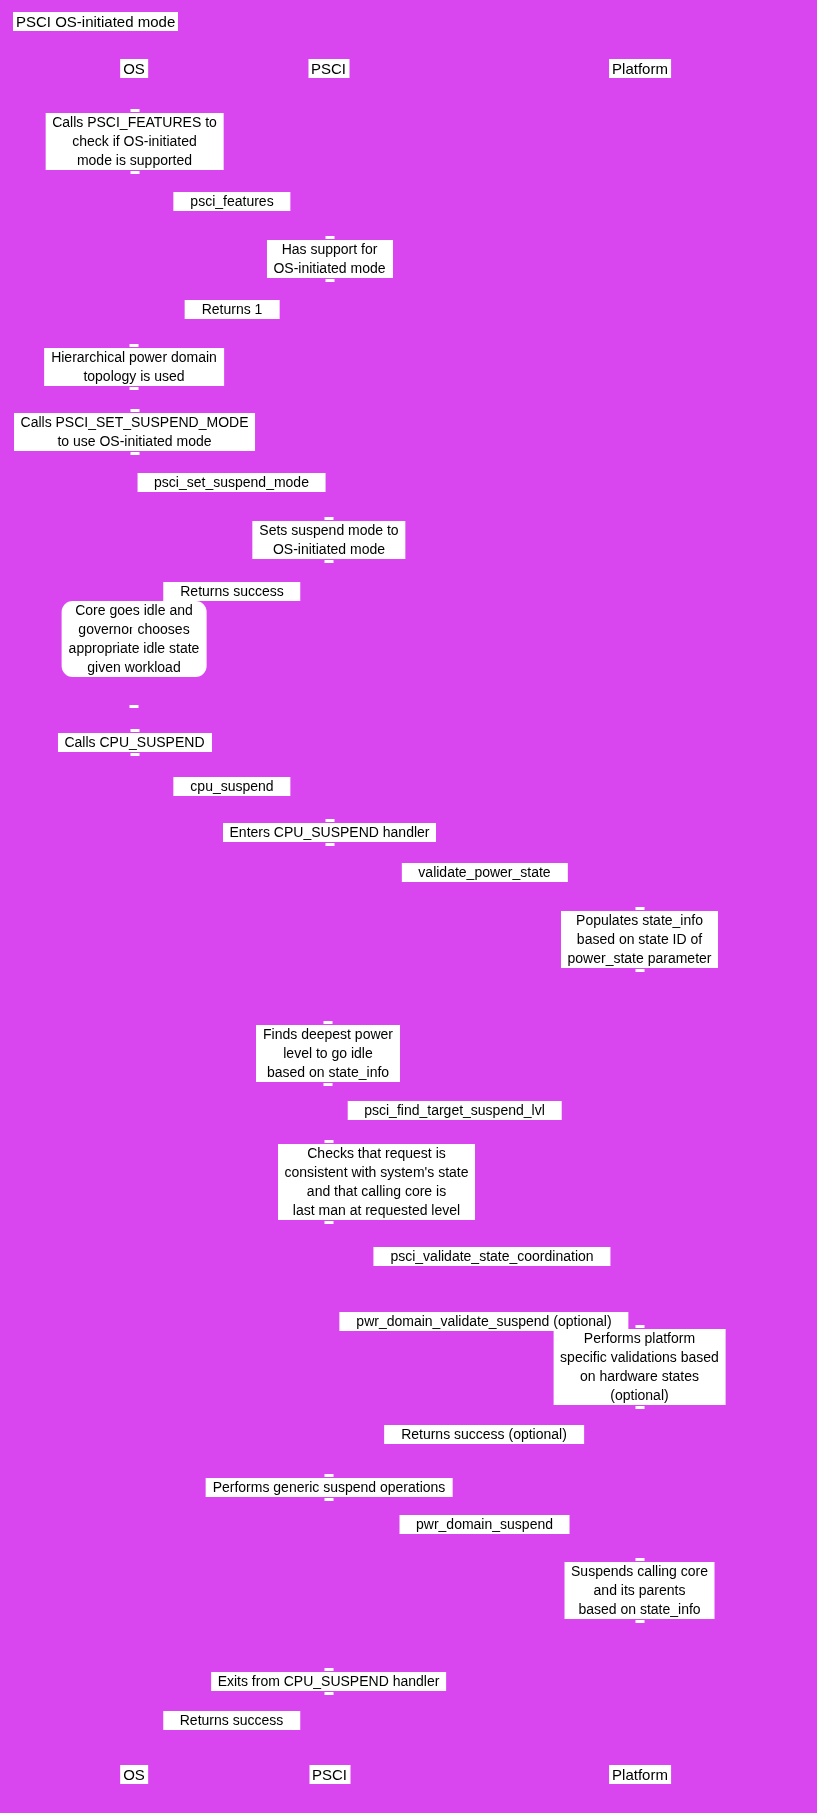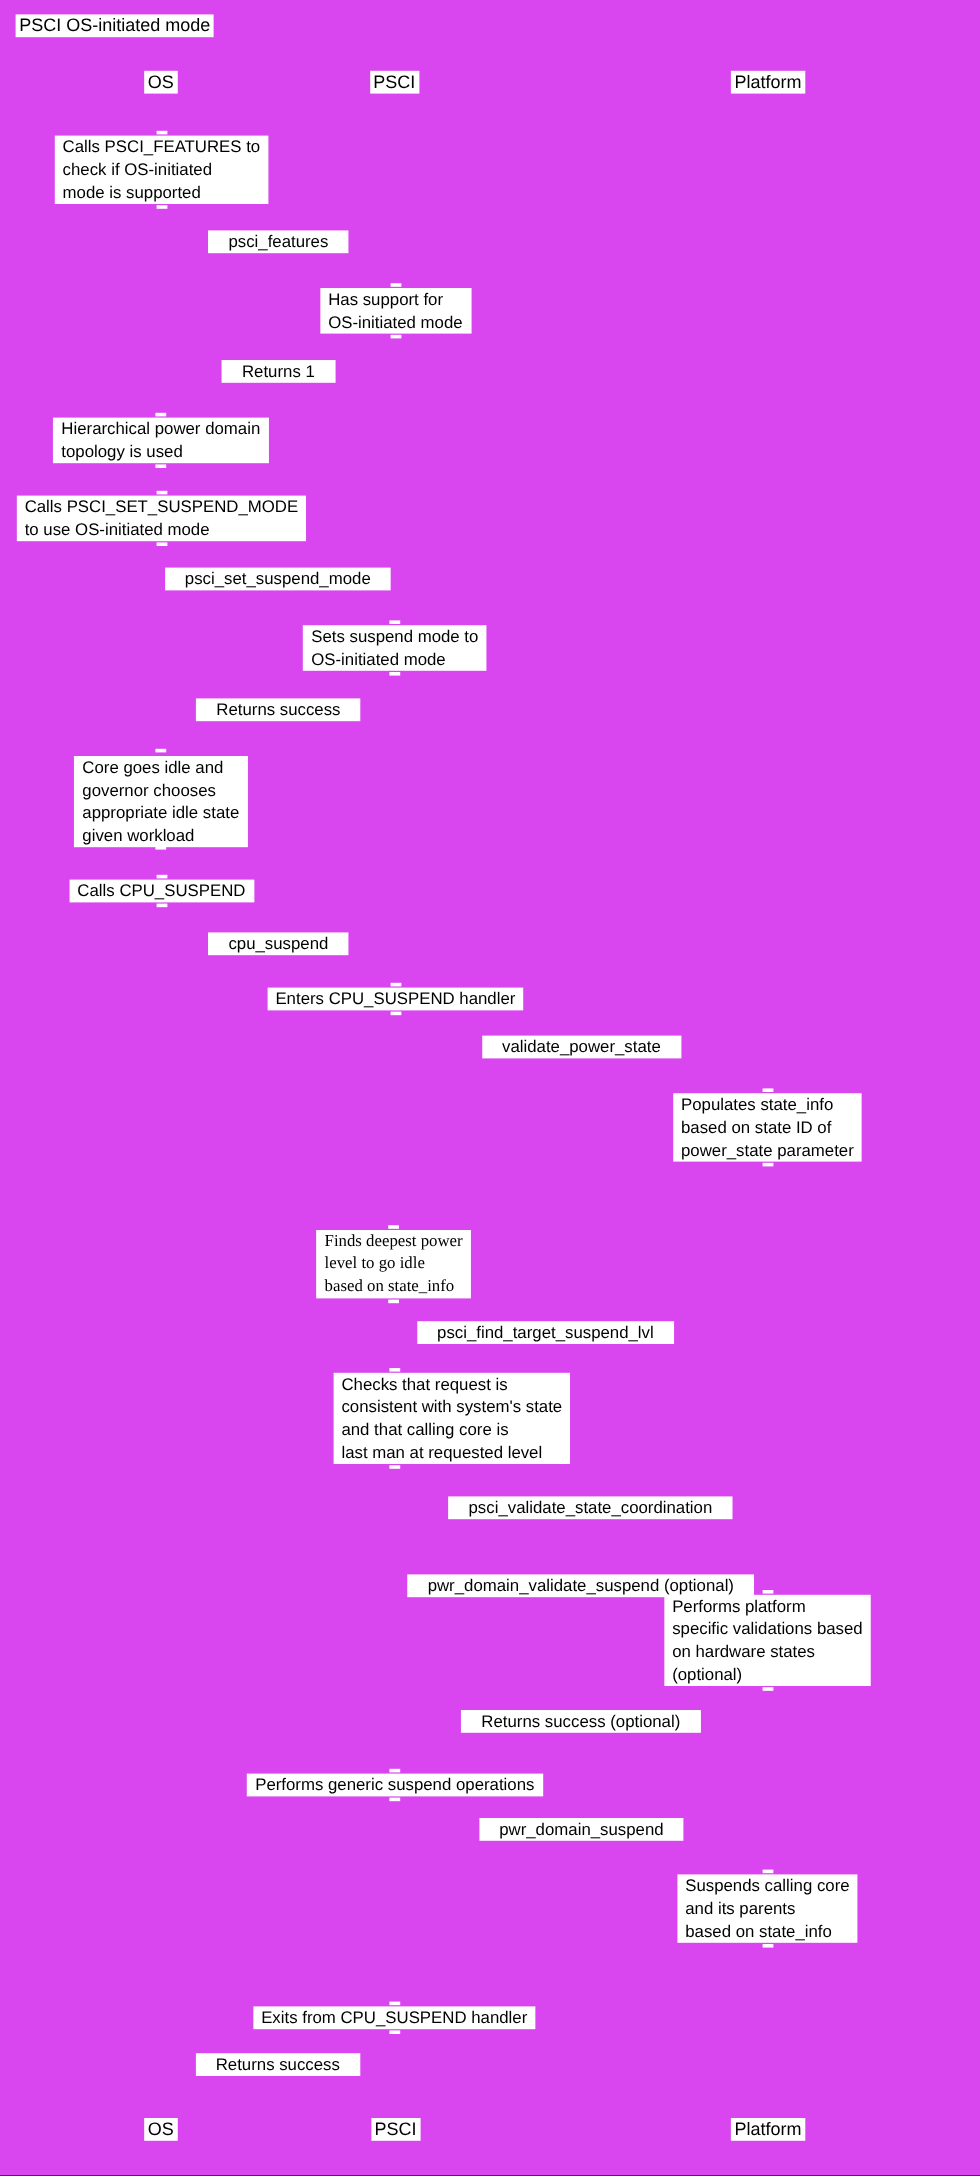"OS" .box { text-align: left -> center }
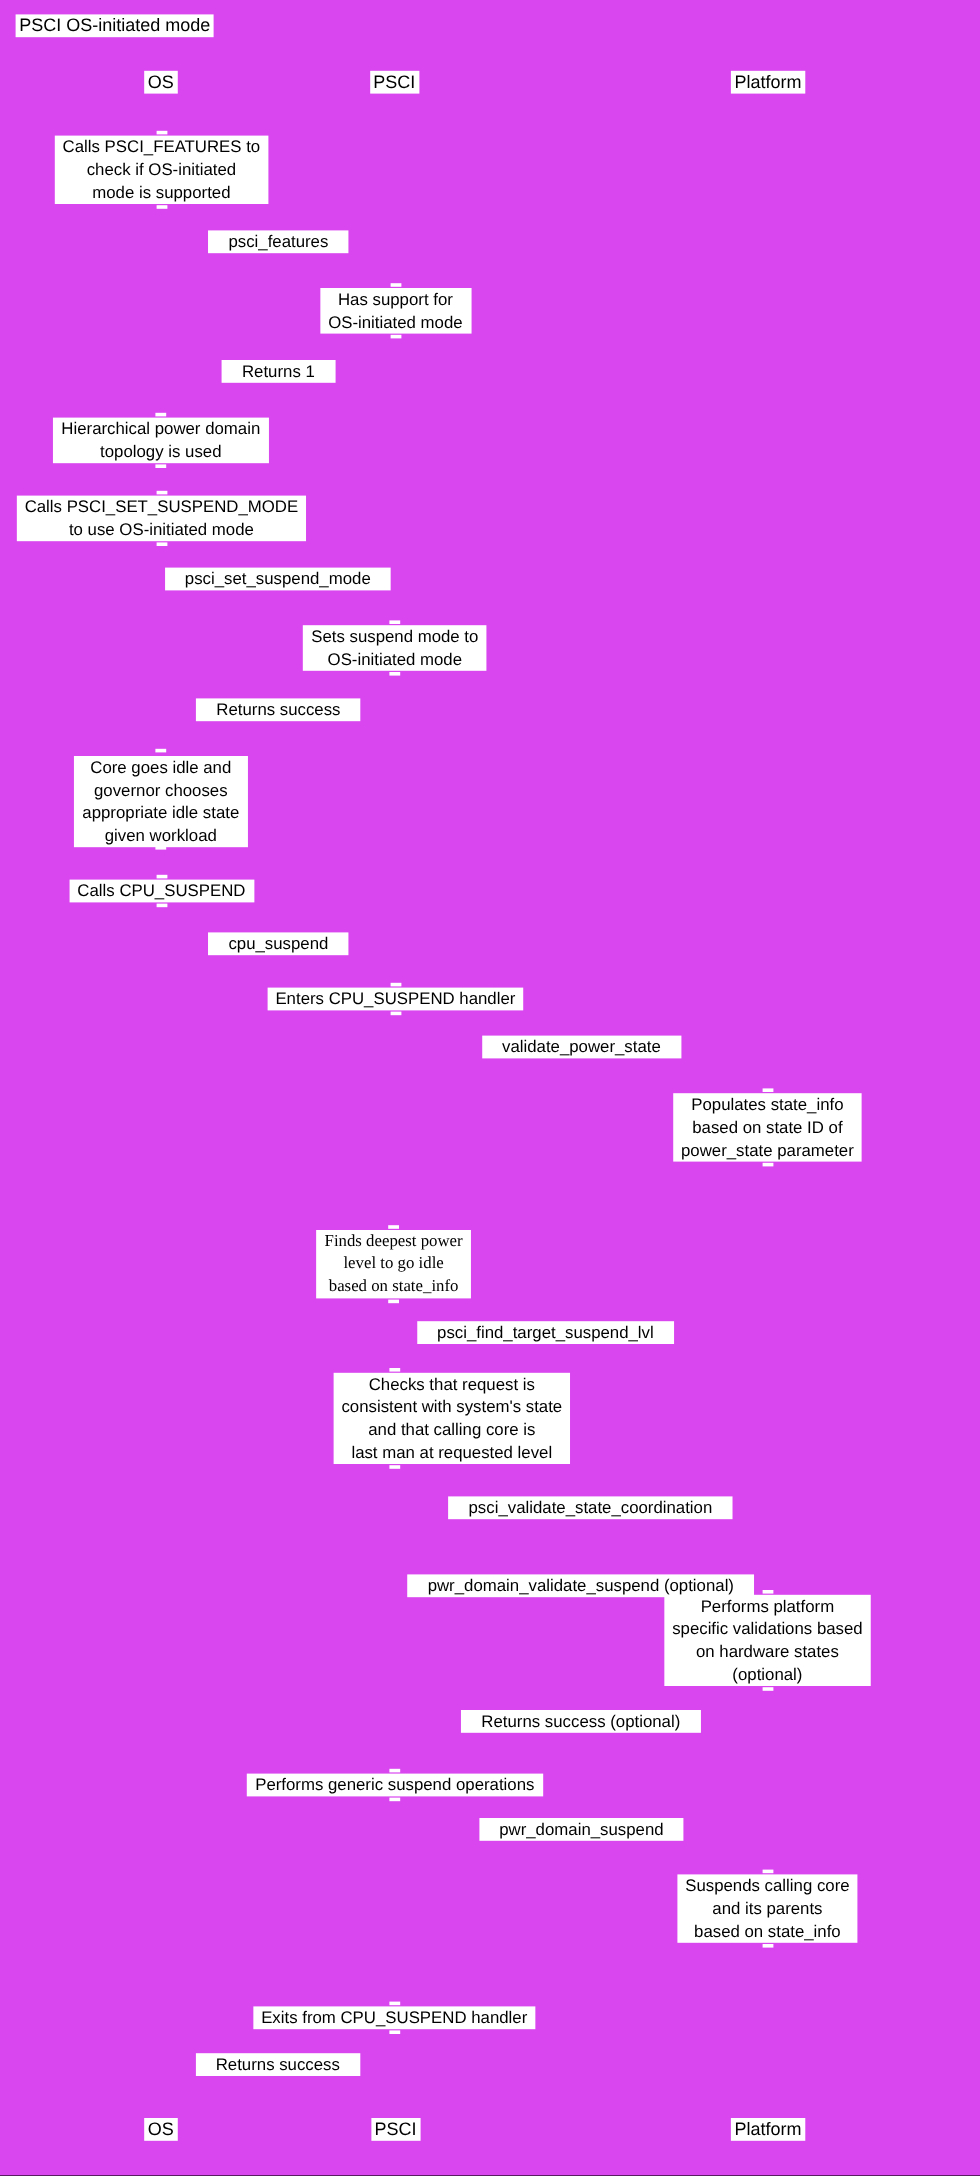"Core goes idle and" div.box { border-radius: none -> 11px; top: 630px -> 601px }
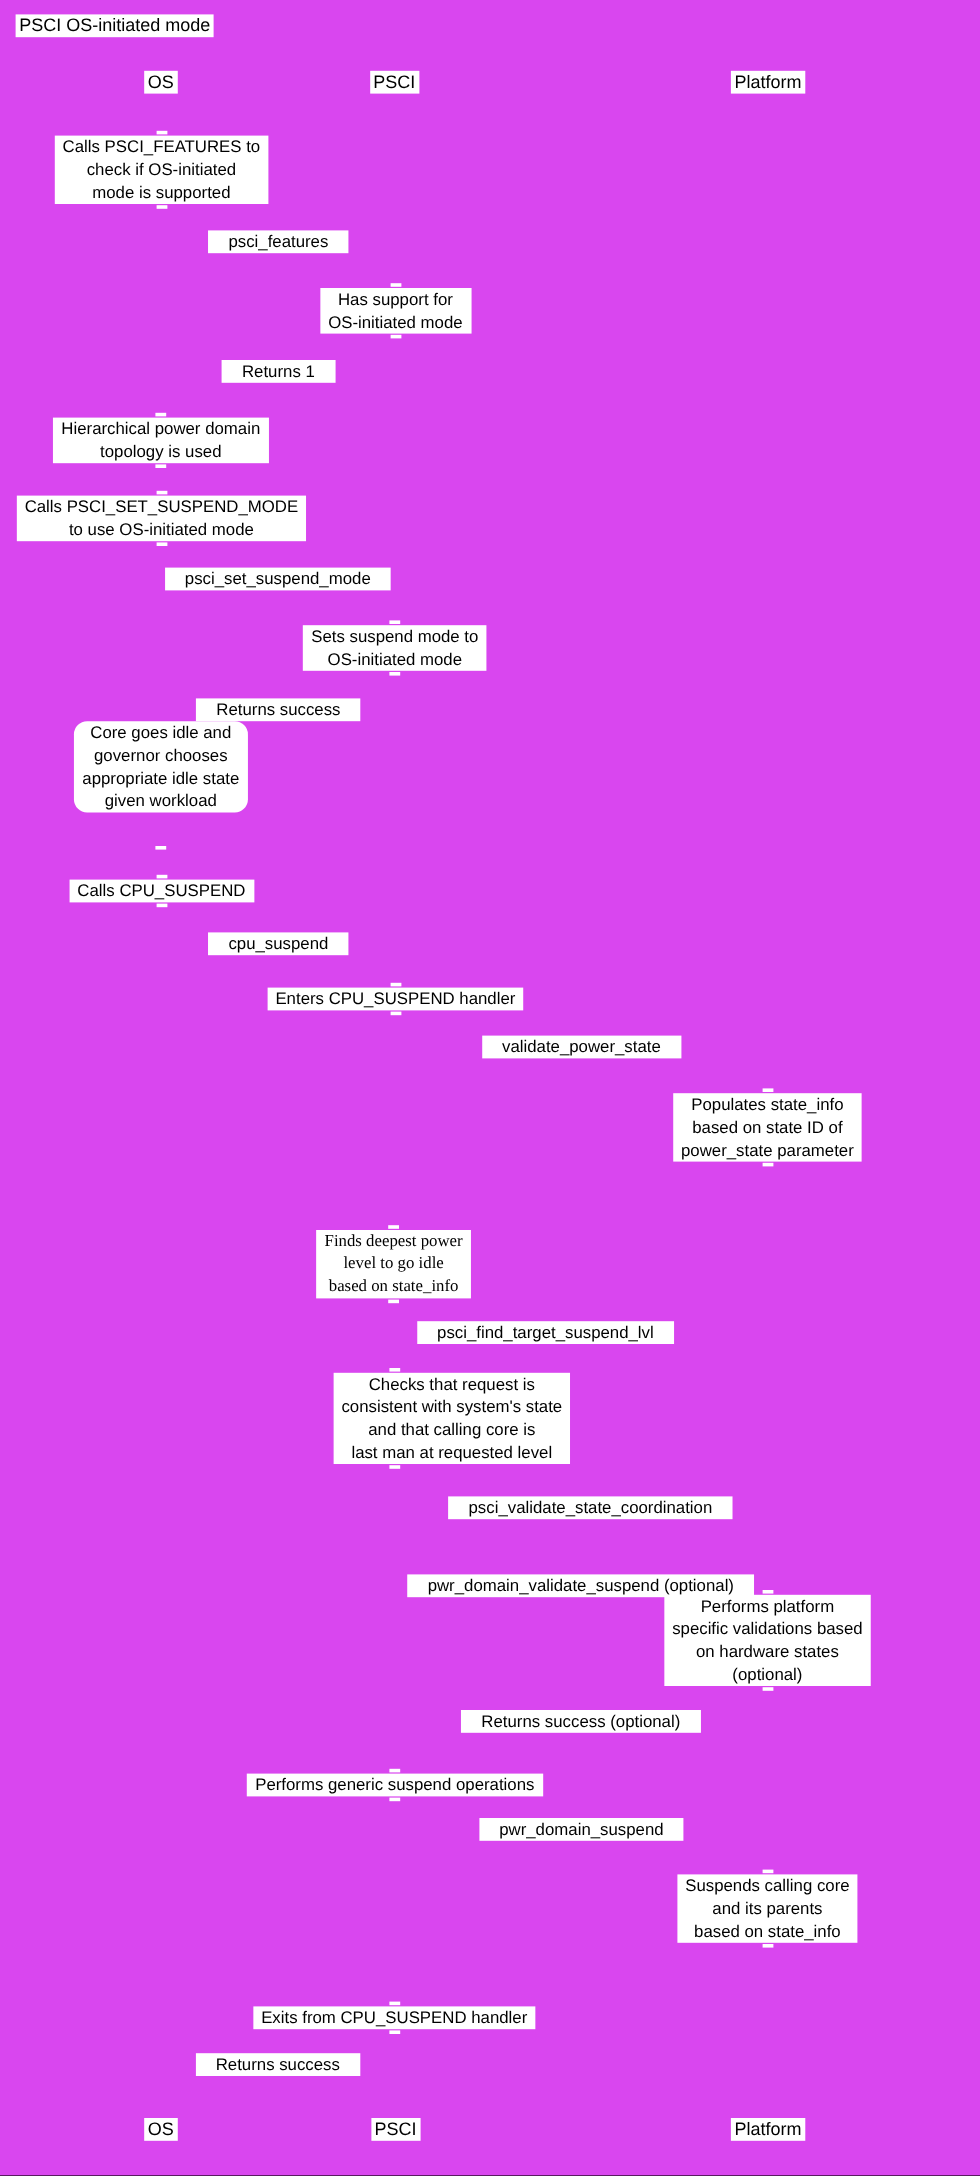"Finds deepest power" div.box { font-family: Liberation Serif, serif -> none }
